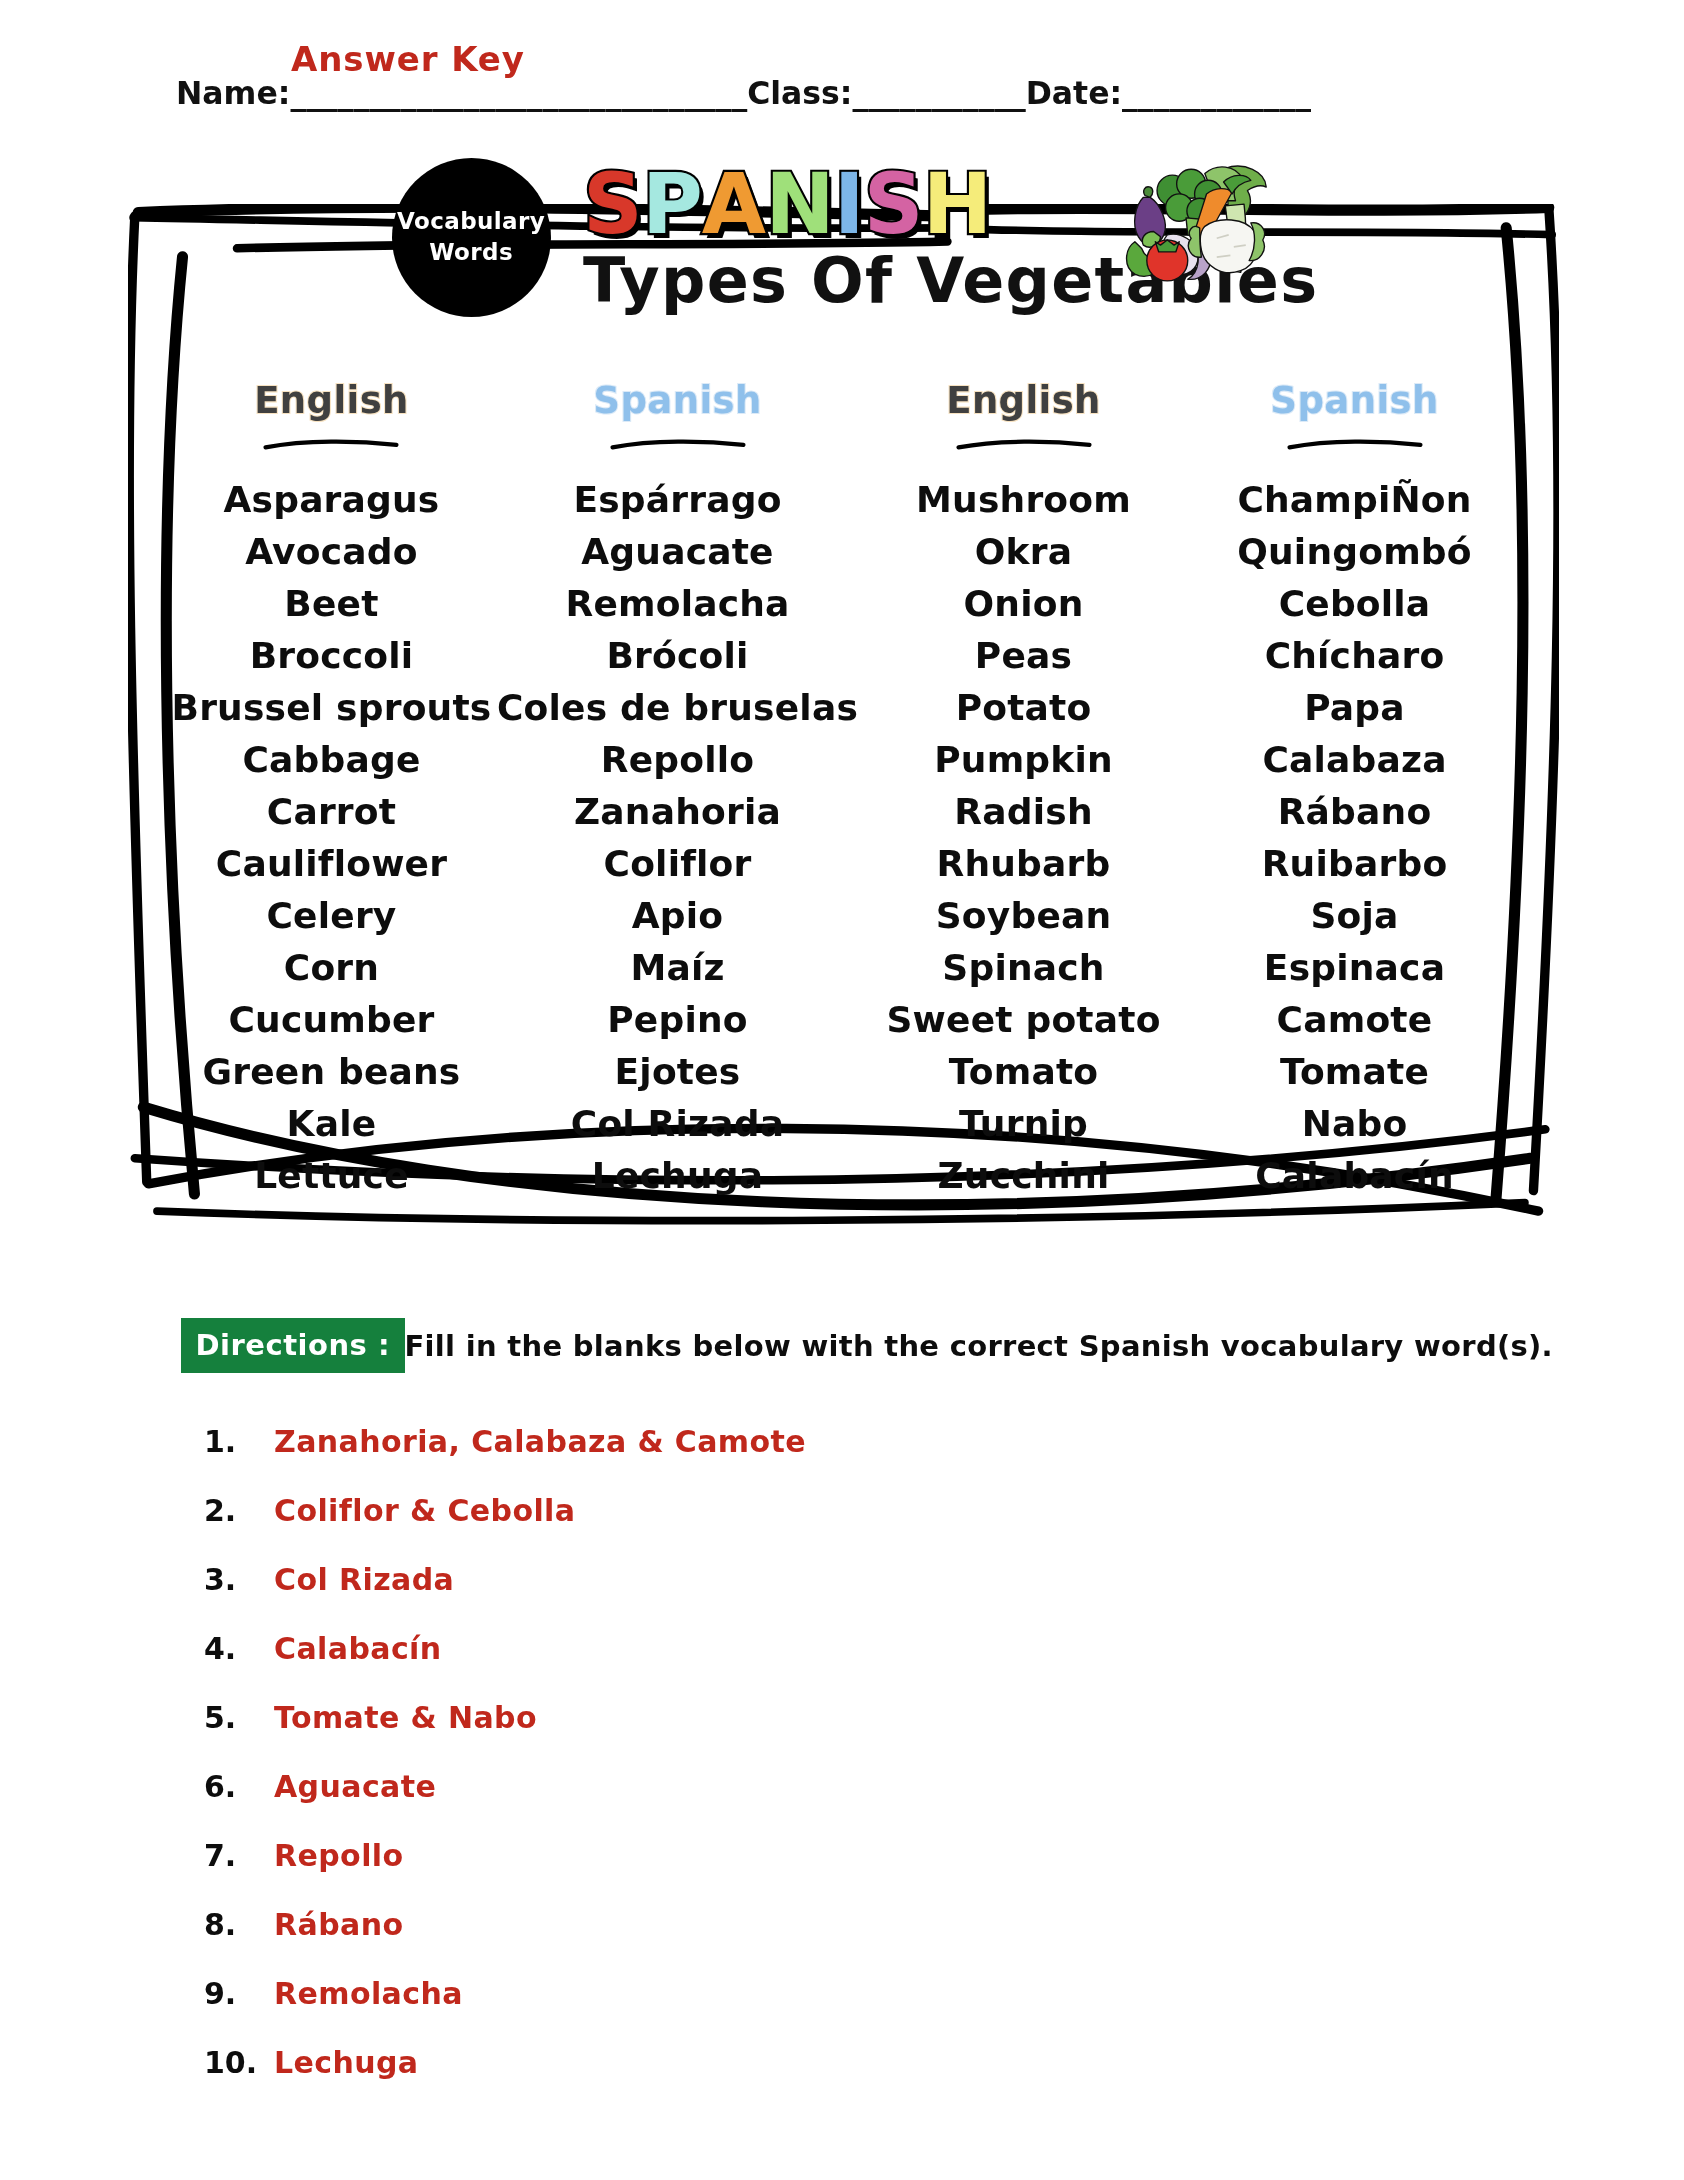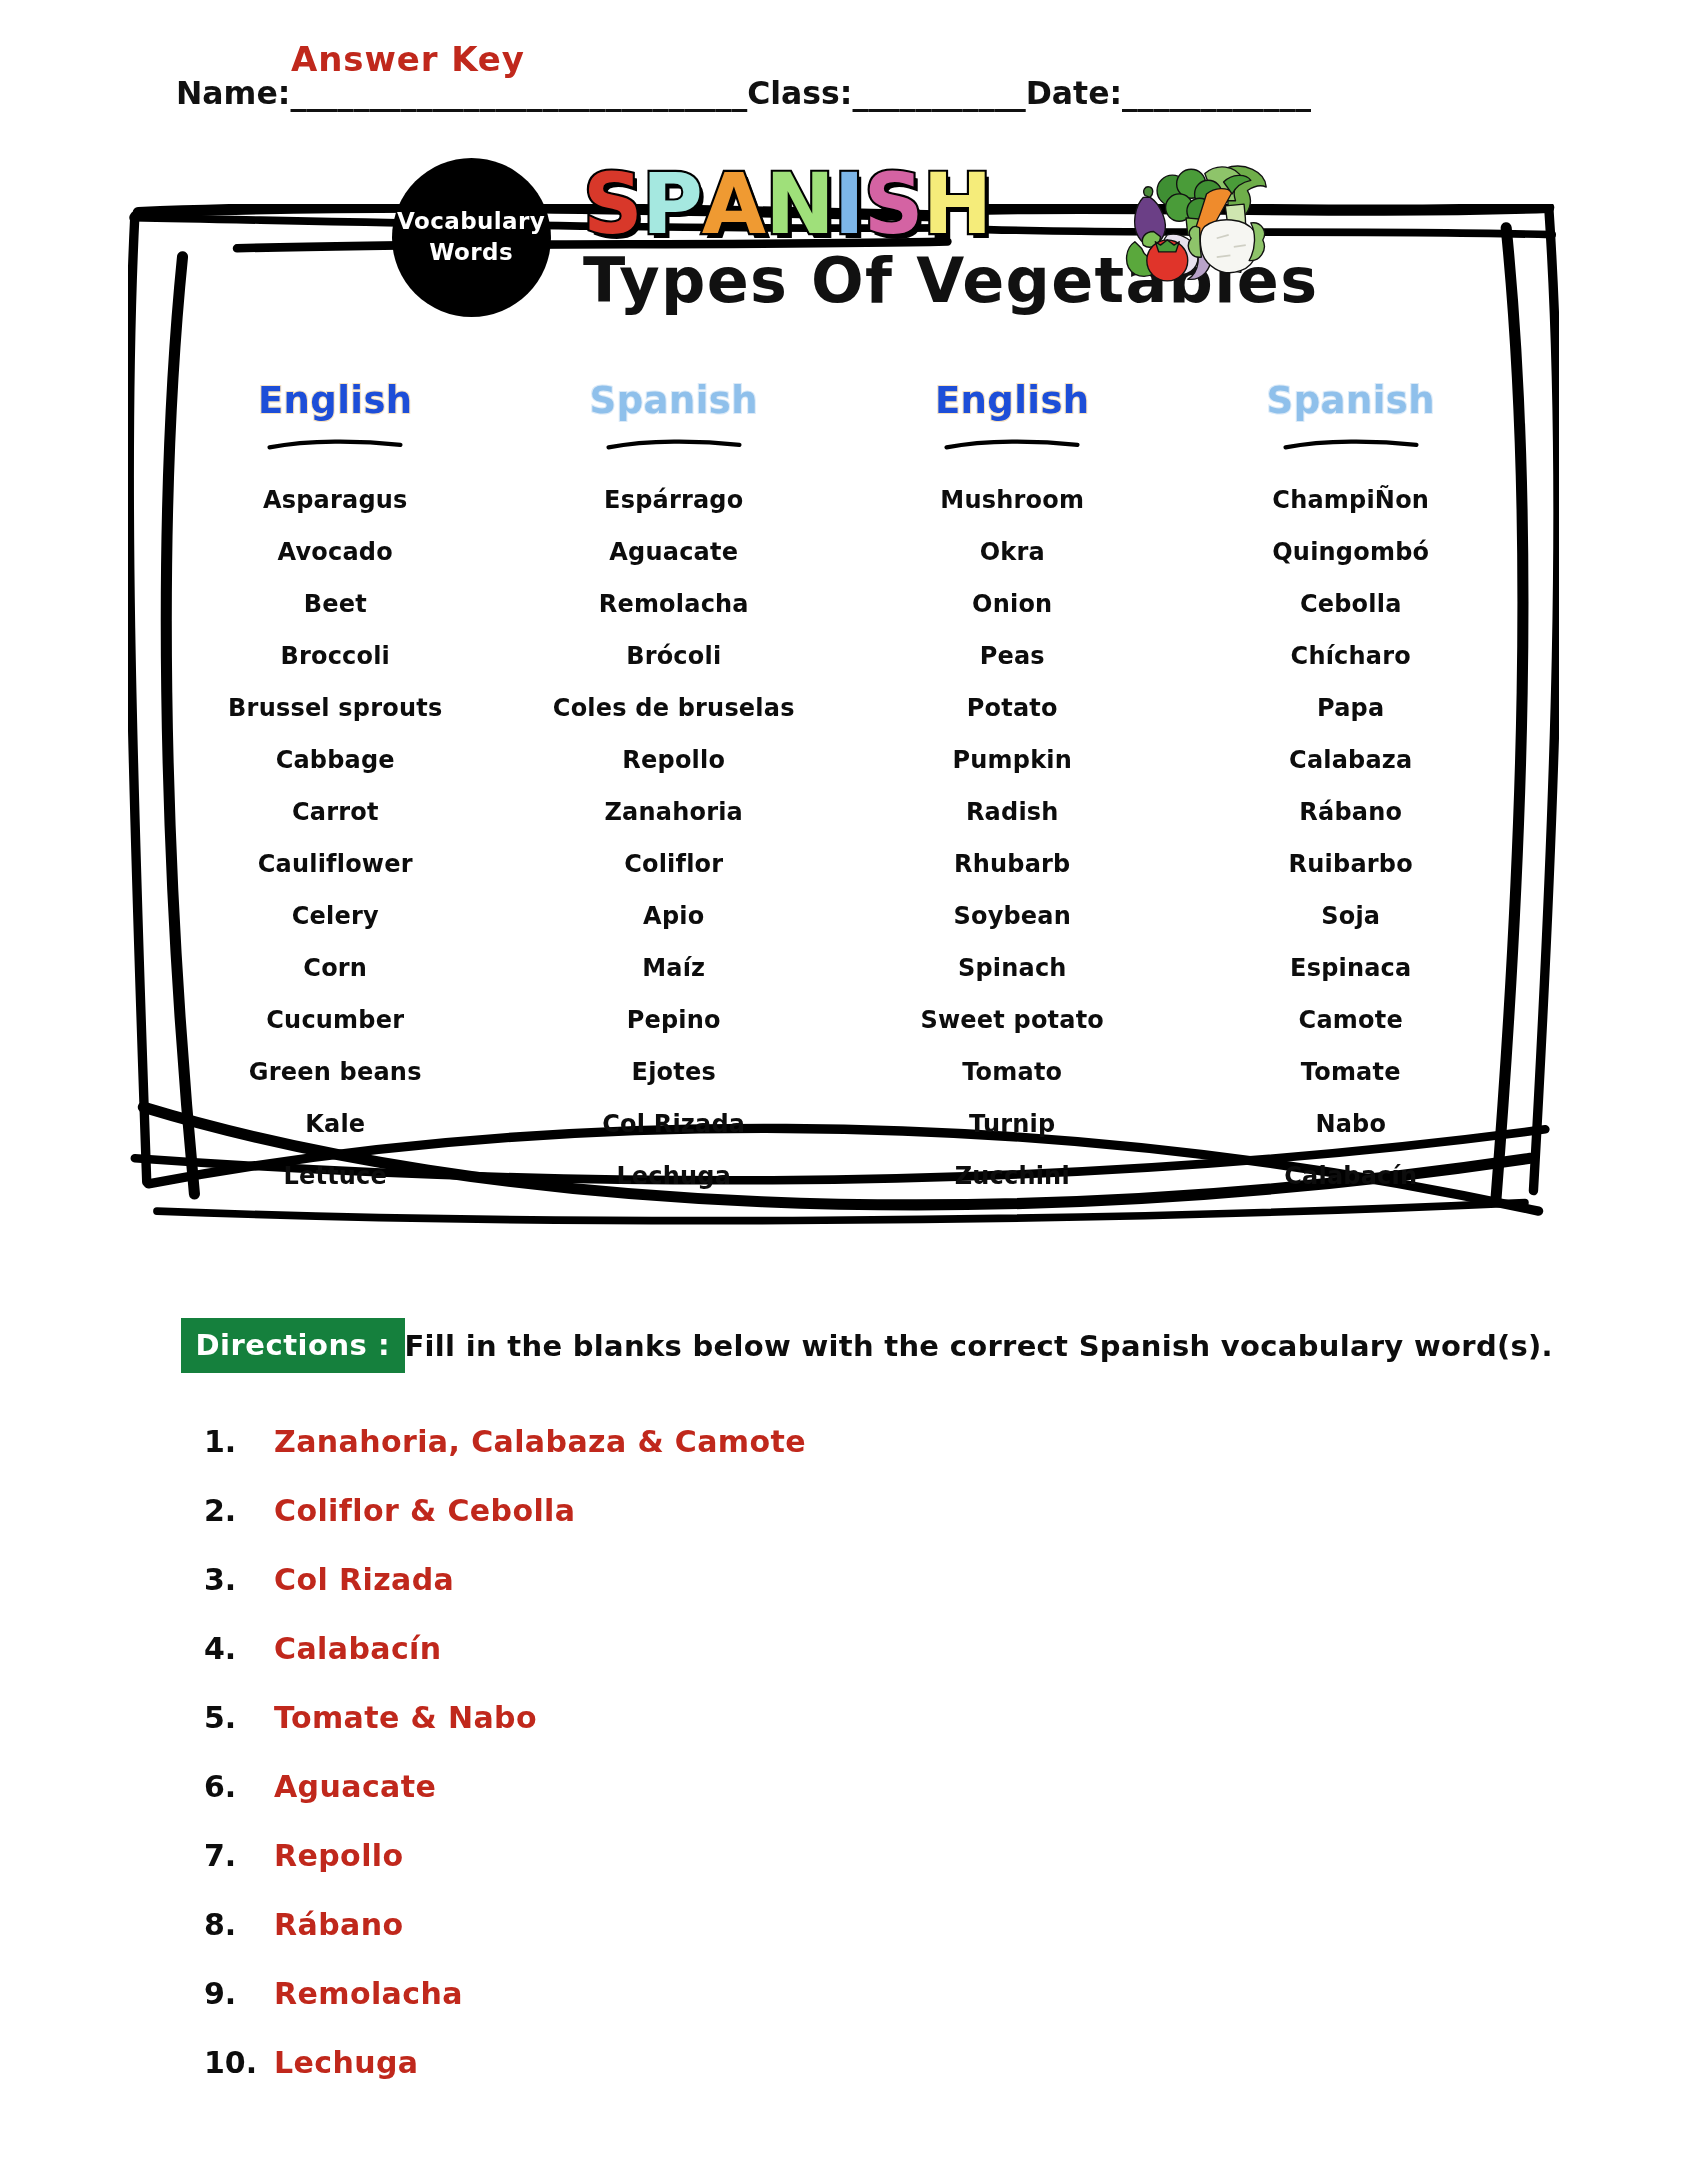"English" .vhead.eng { color: #1d4ed8 -> #404040 }
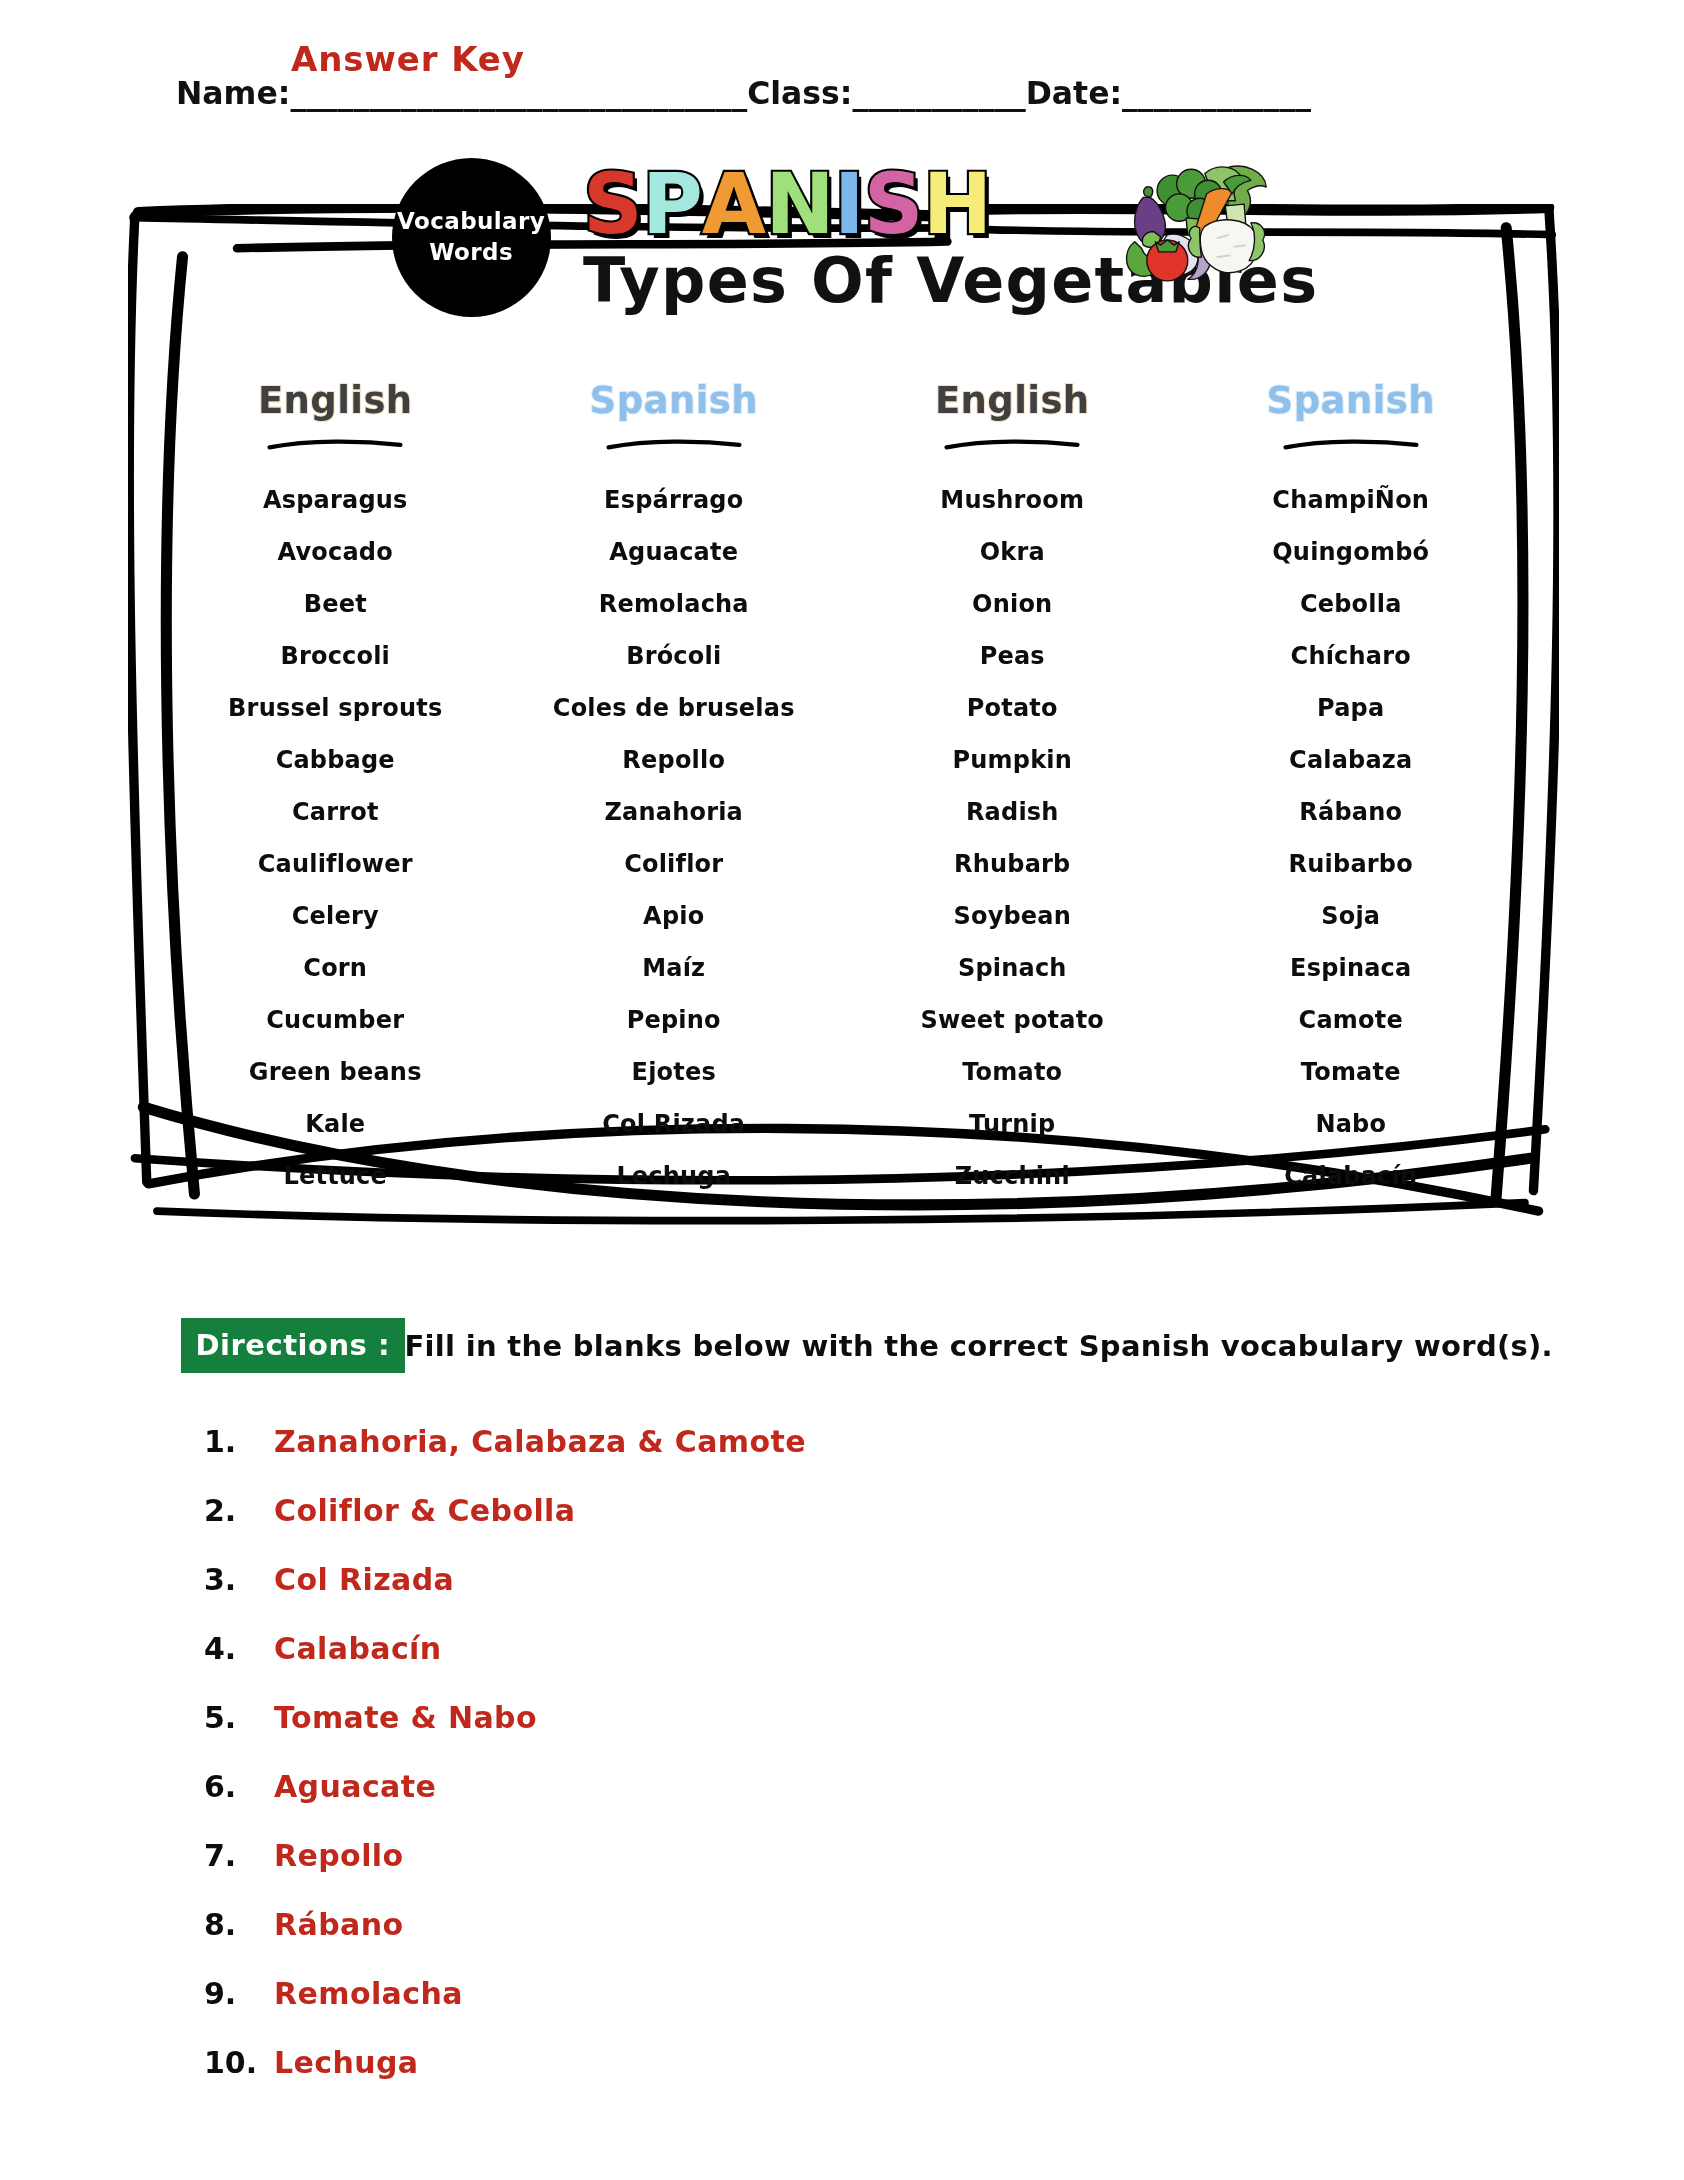"Asparagus" .vlist li { font-size: 24px -> 36px }
